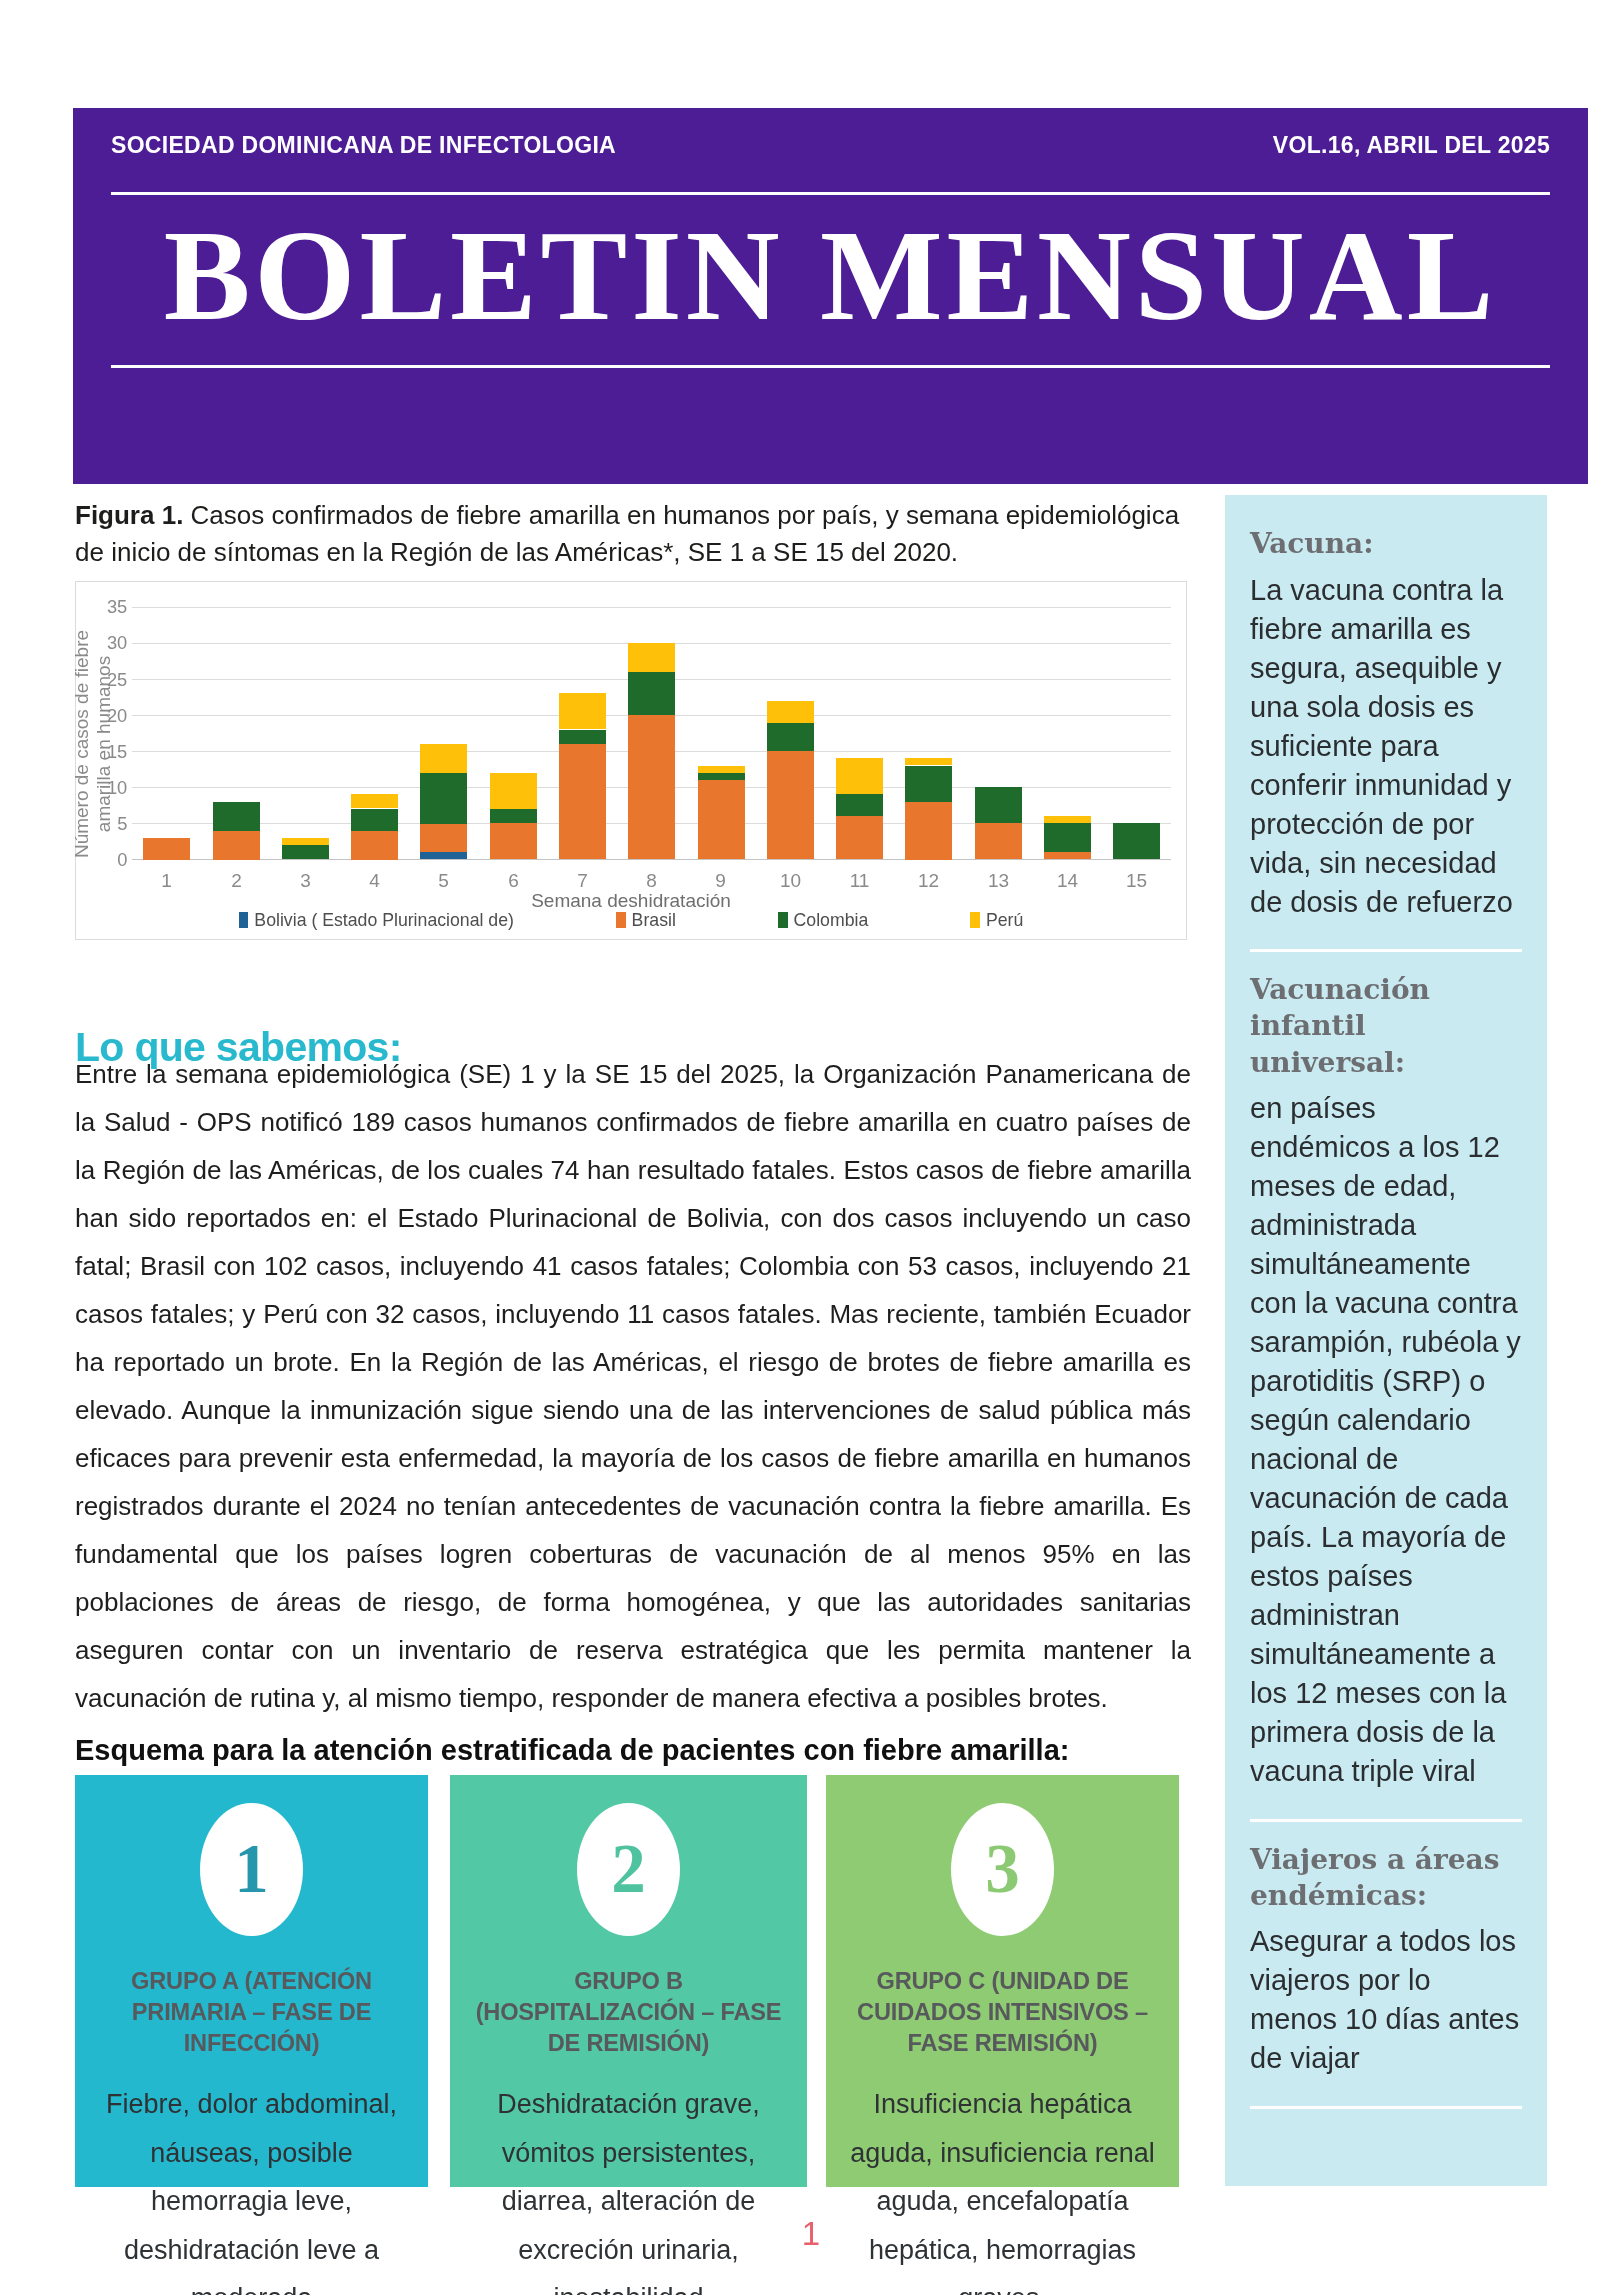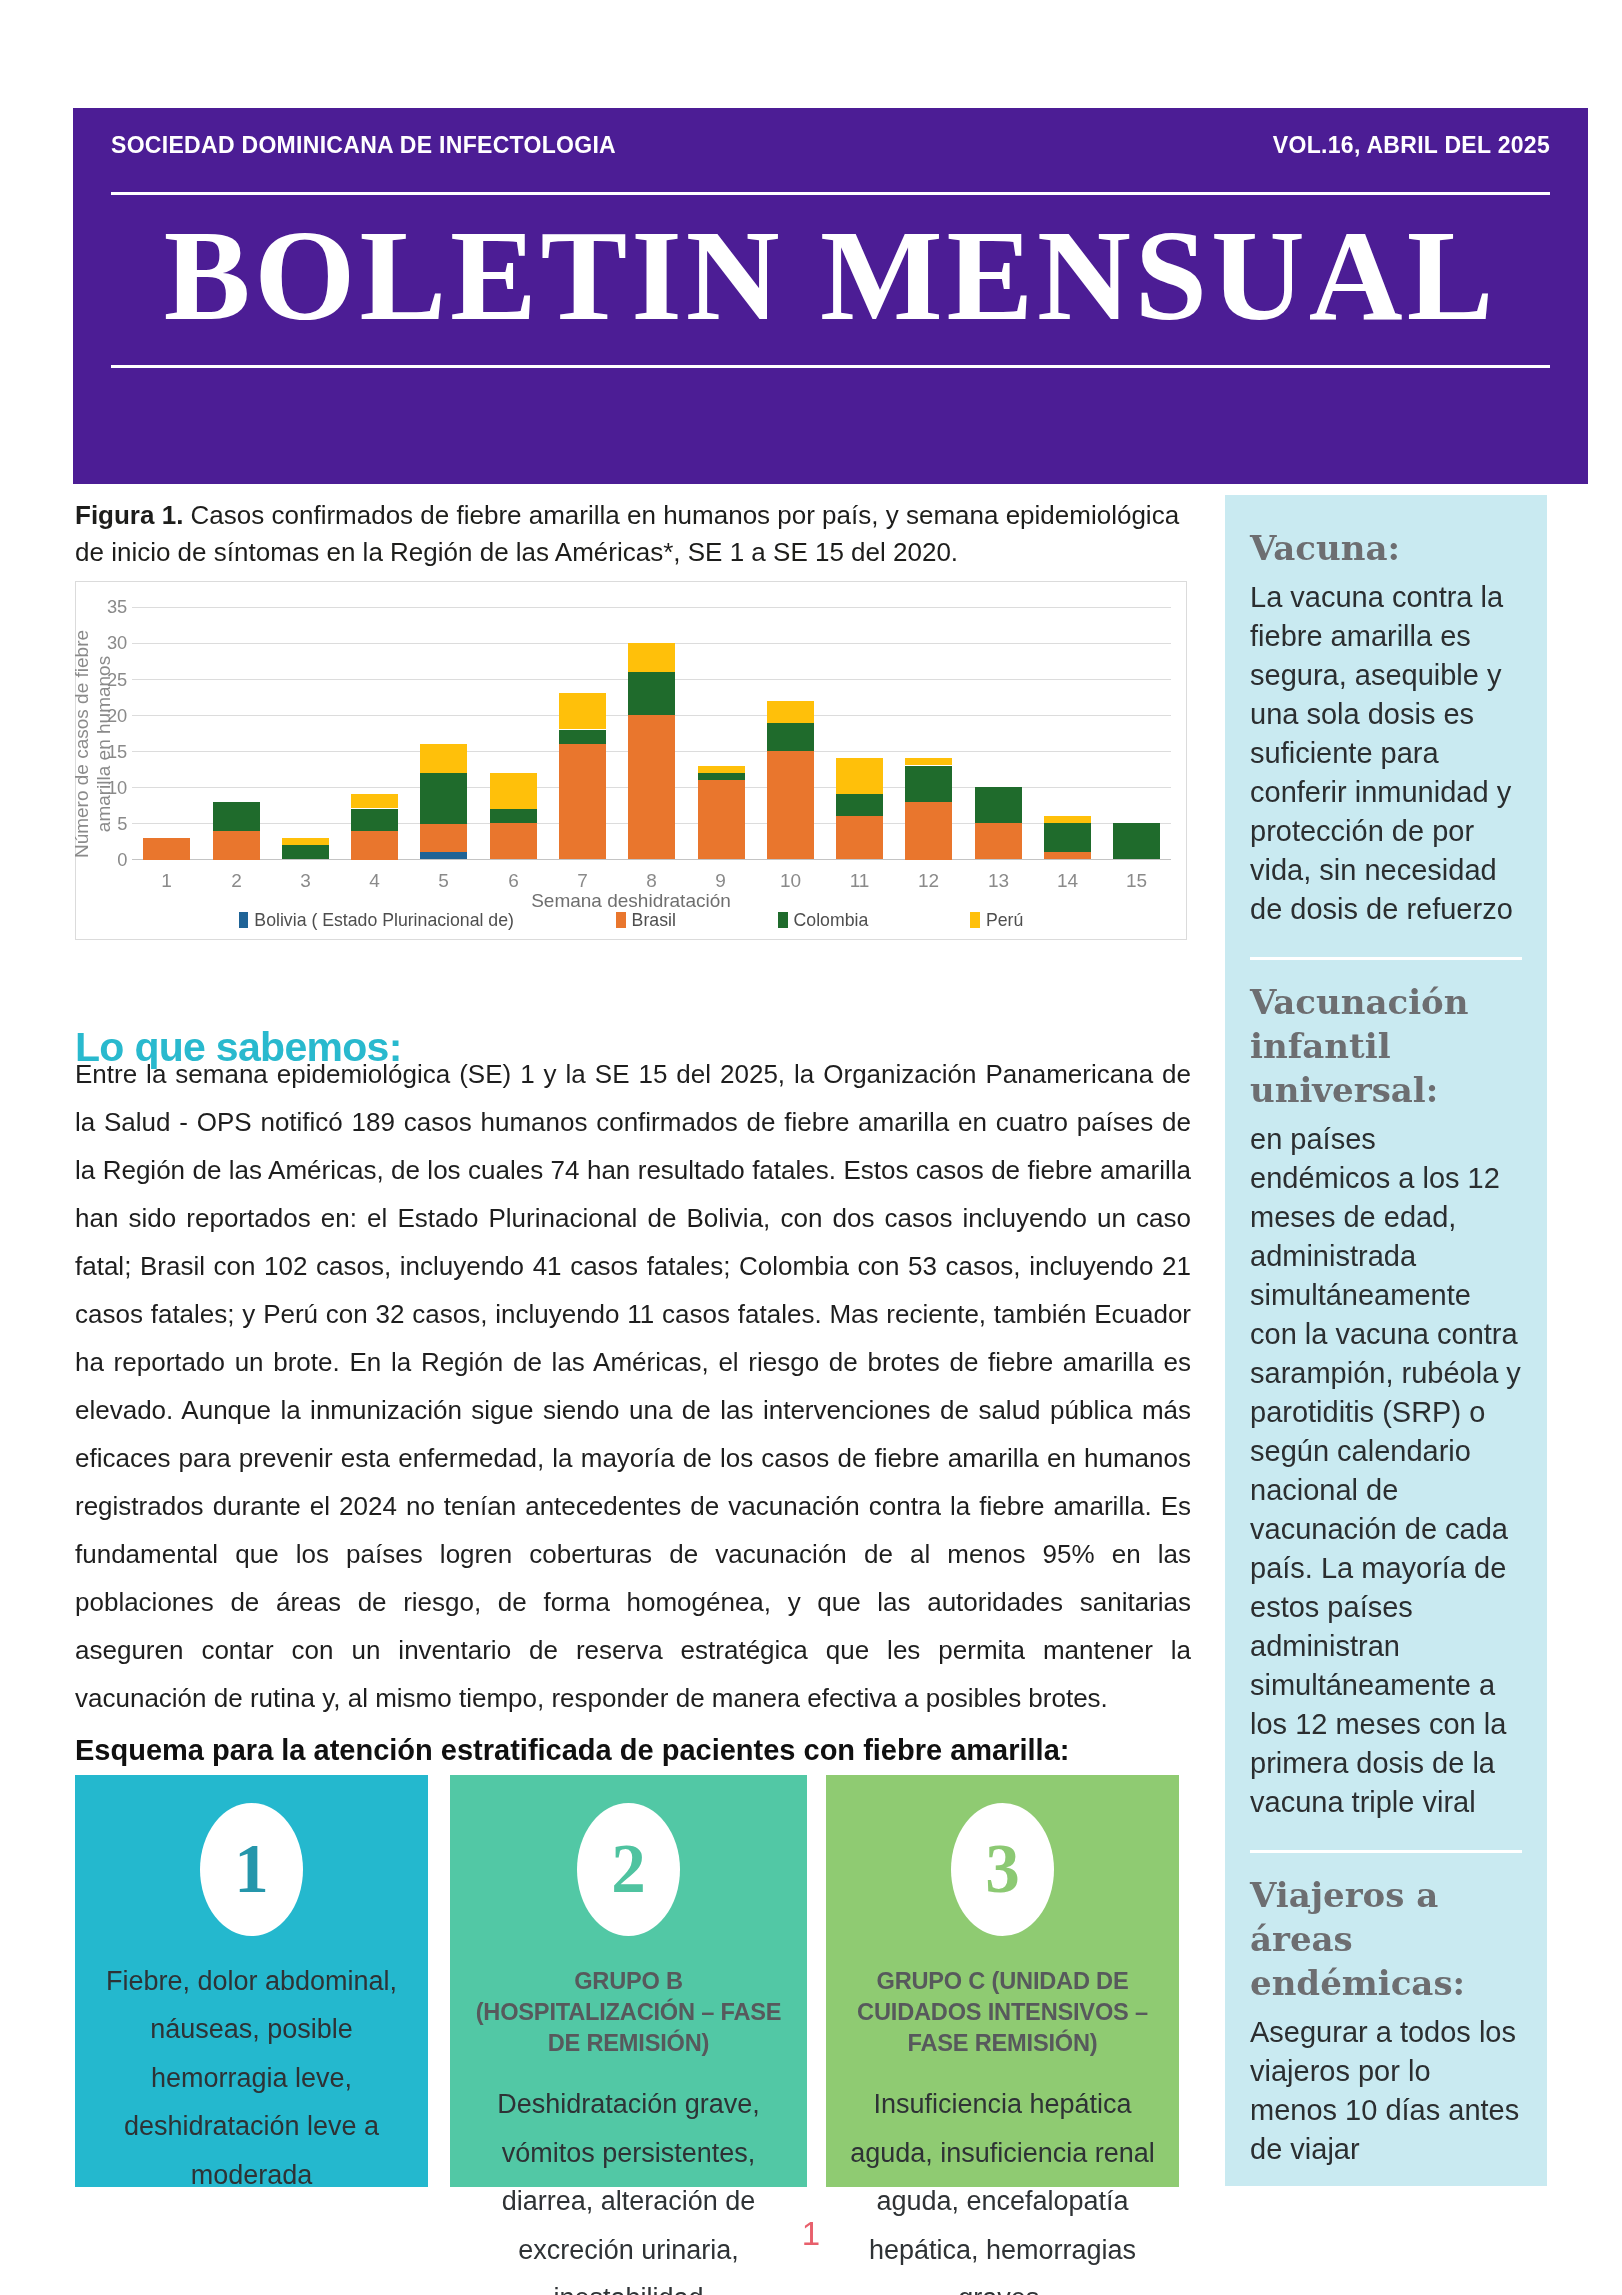"Vacuna:" .side-h { font-size: 34px -> 28px }
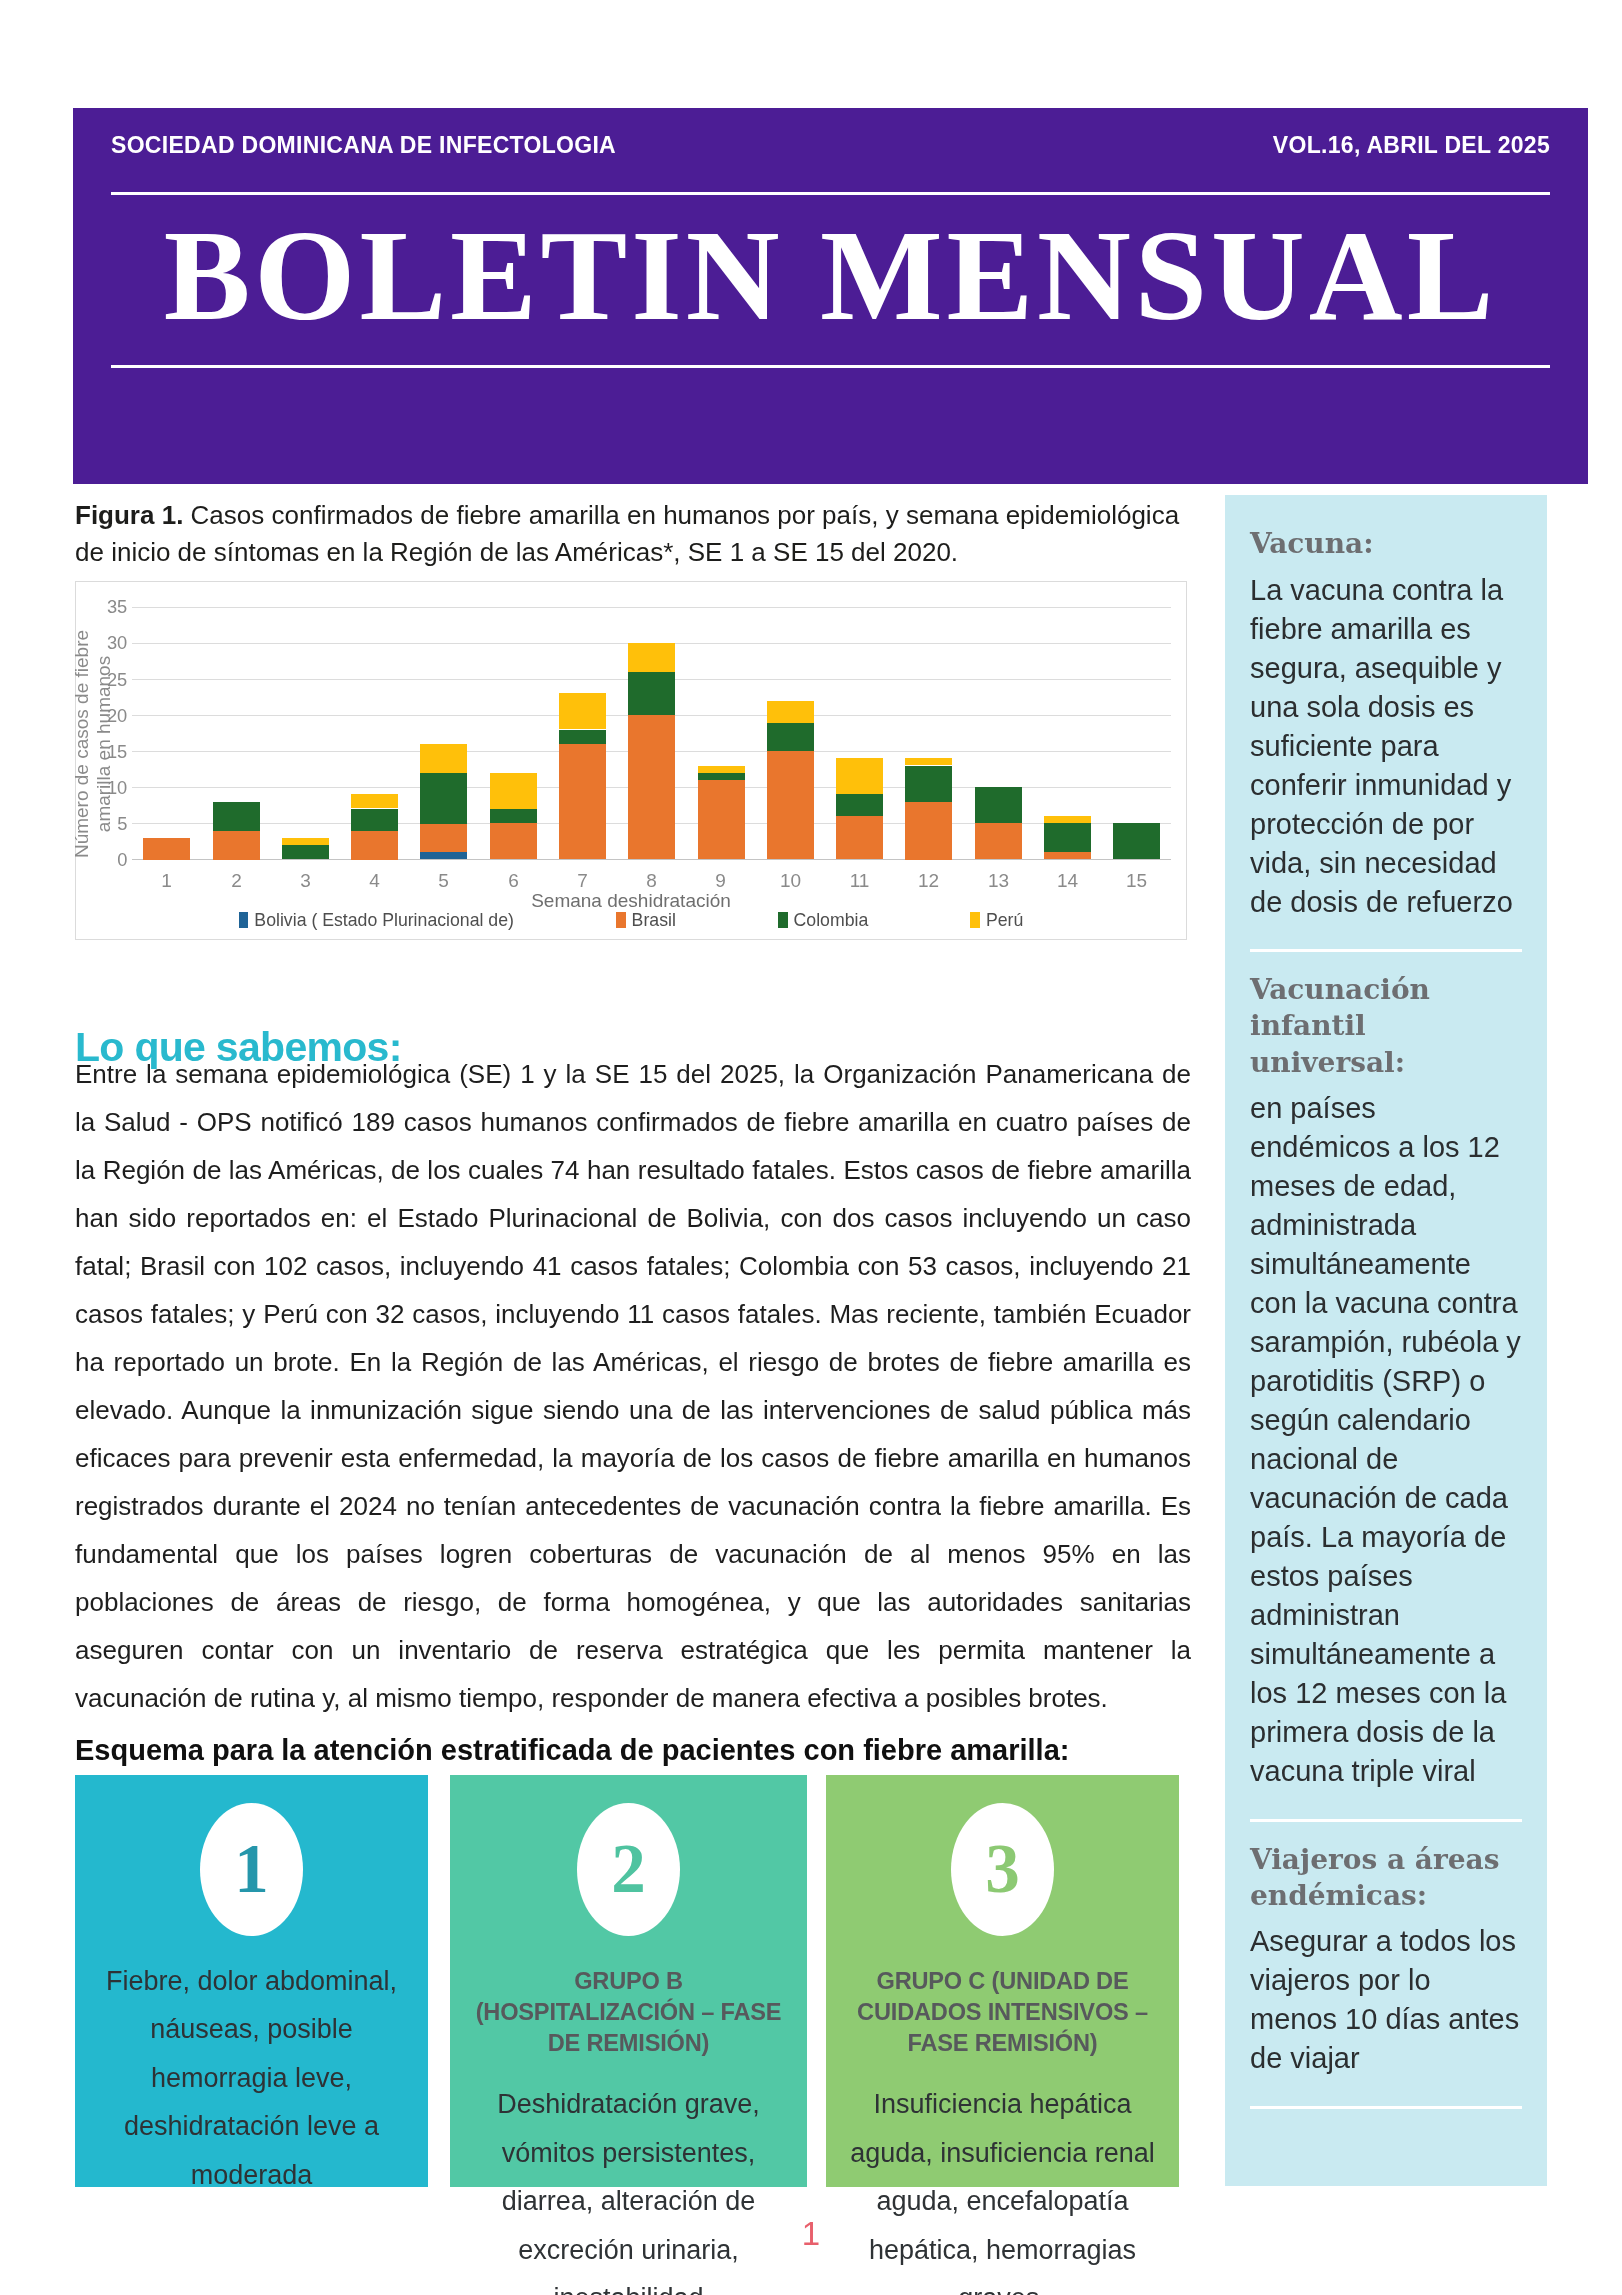"GRUPO A (ATENCIÓN PRIMARIA –" div.card-title { html: none -> <div>GRUPO A (ATENCIÓN PRIMARIA – FASE DE INFECCIÓN)</div> }
